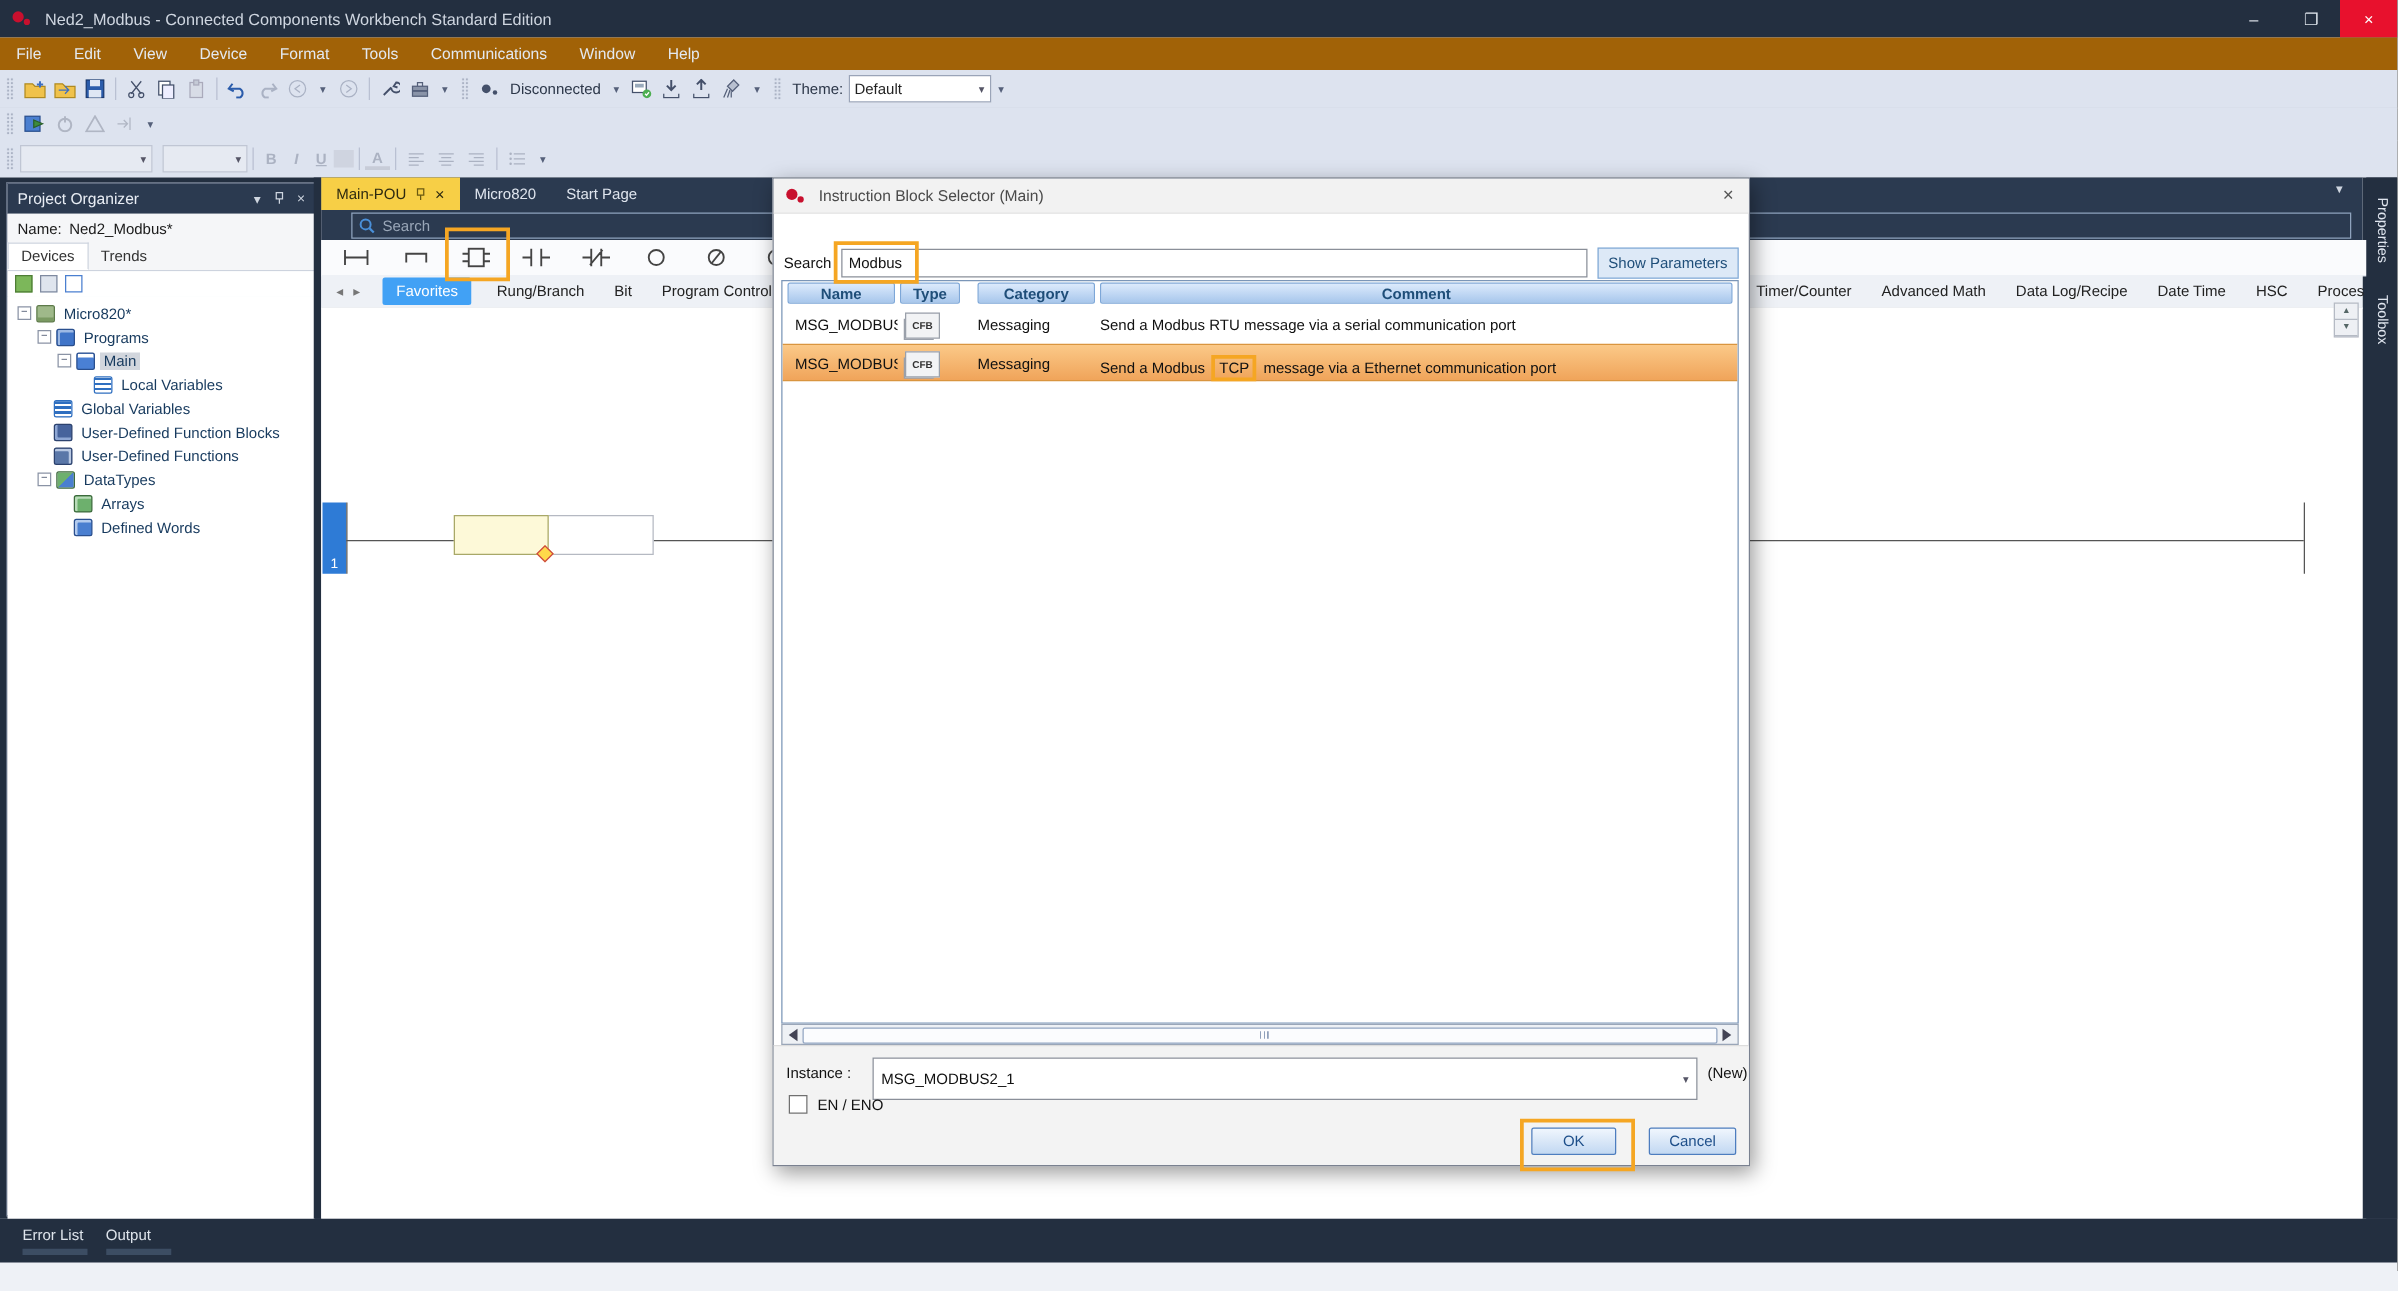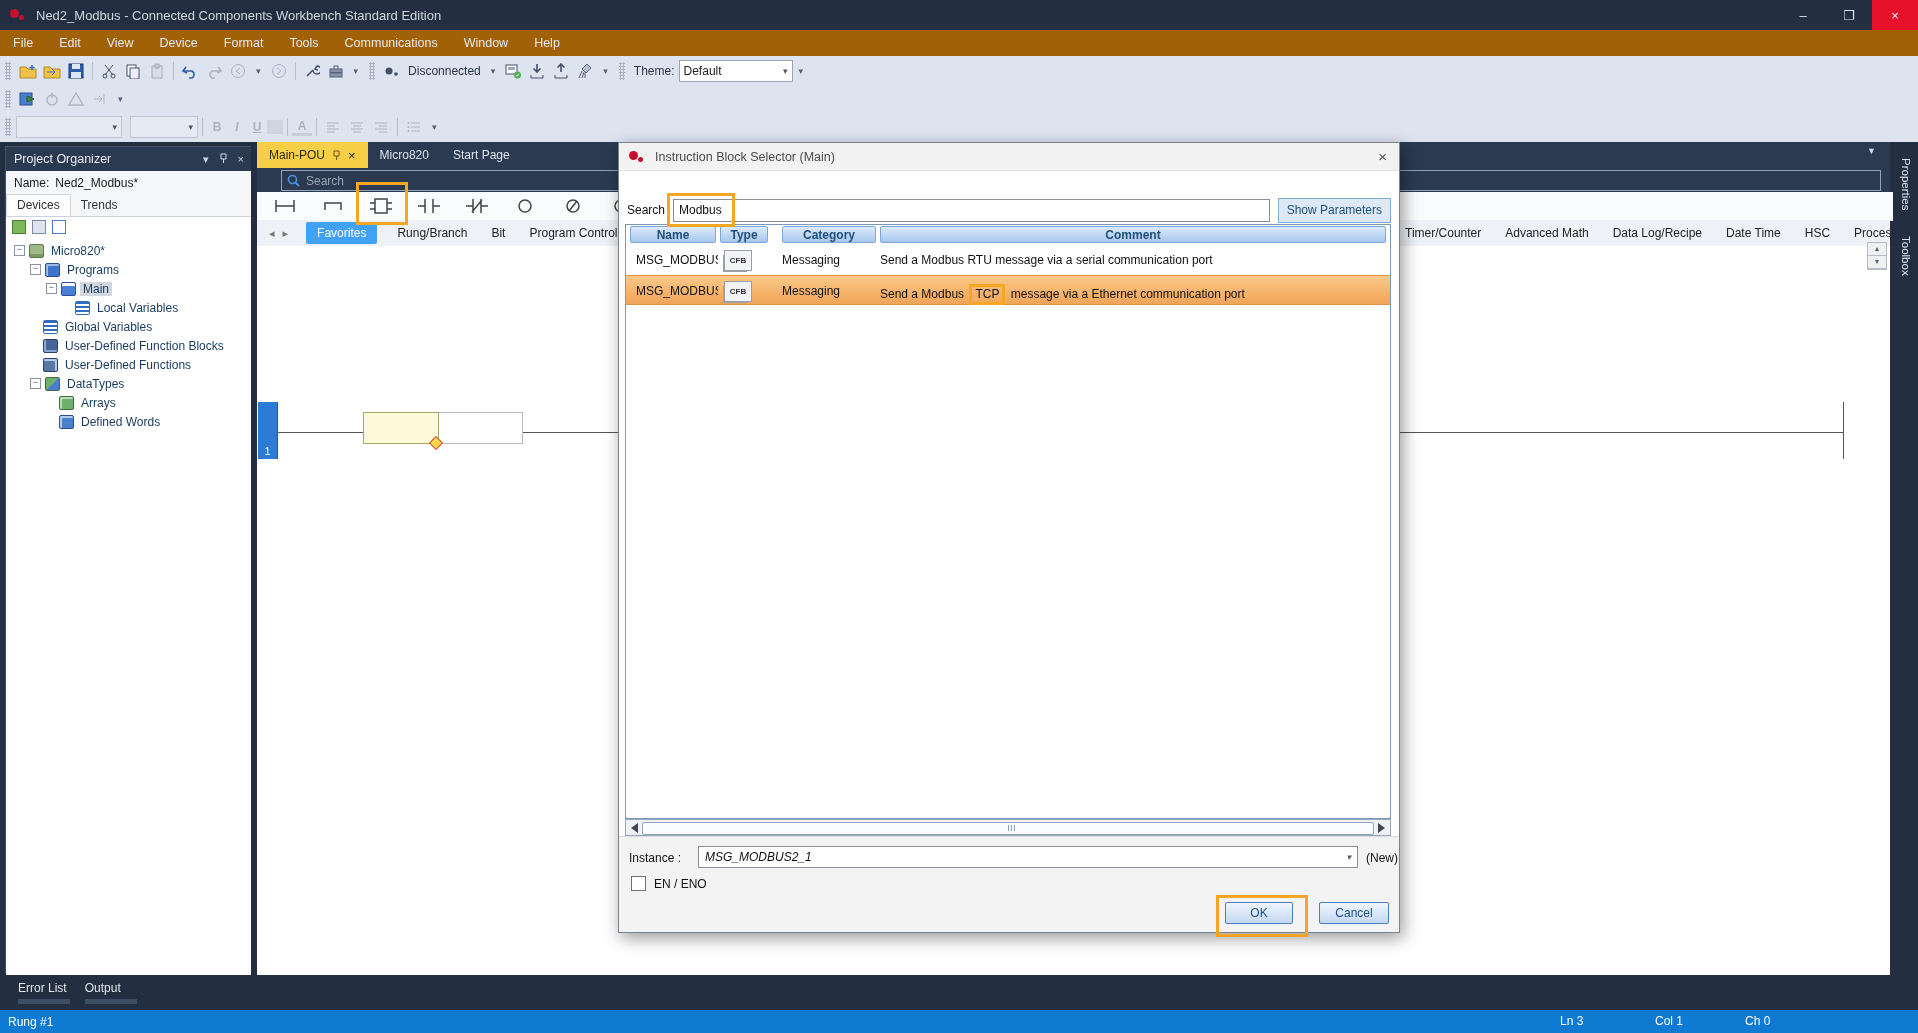"MSG_MODBUS2_1" .inst-combo { font-style: italic -> none; padding: 4px 6px -> 16px 6px }
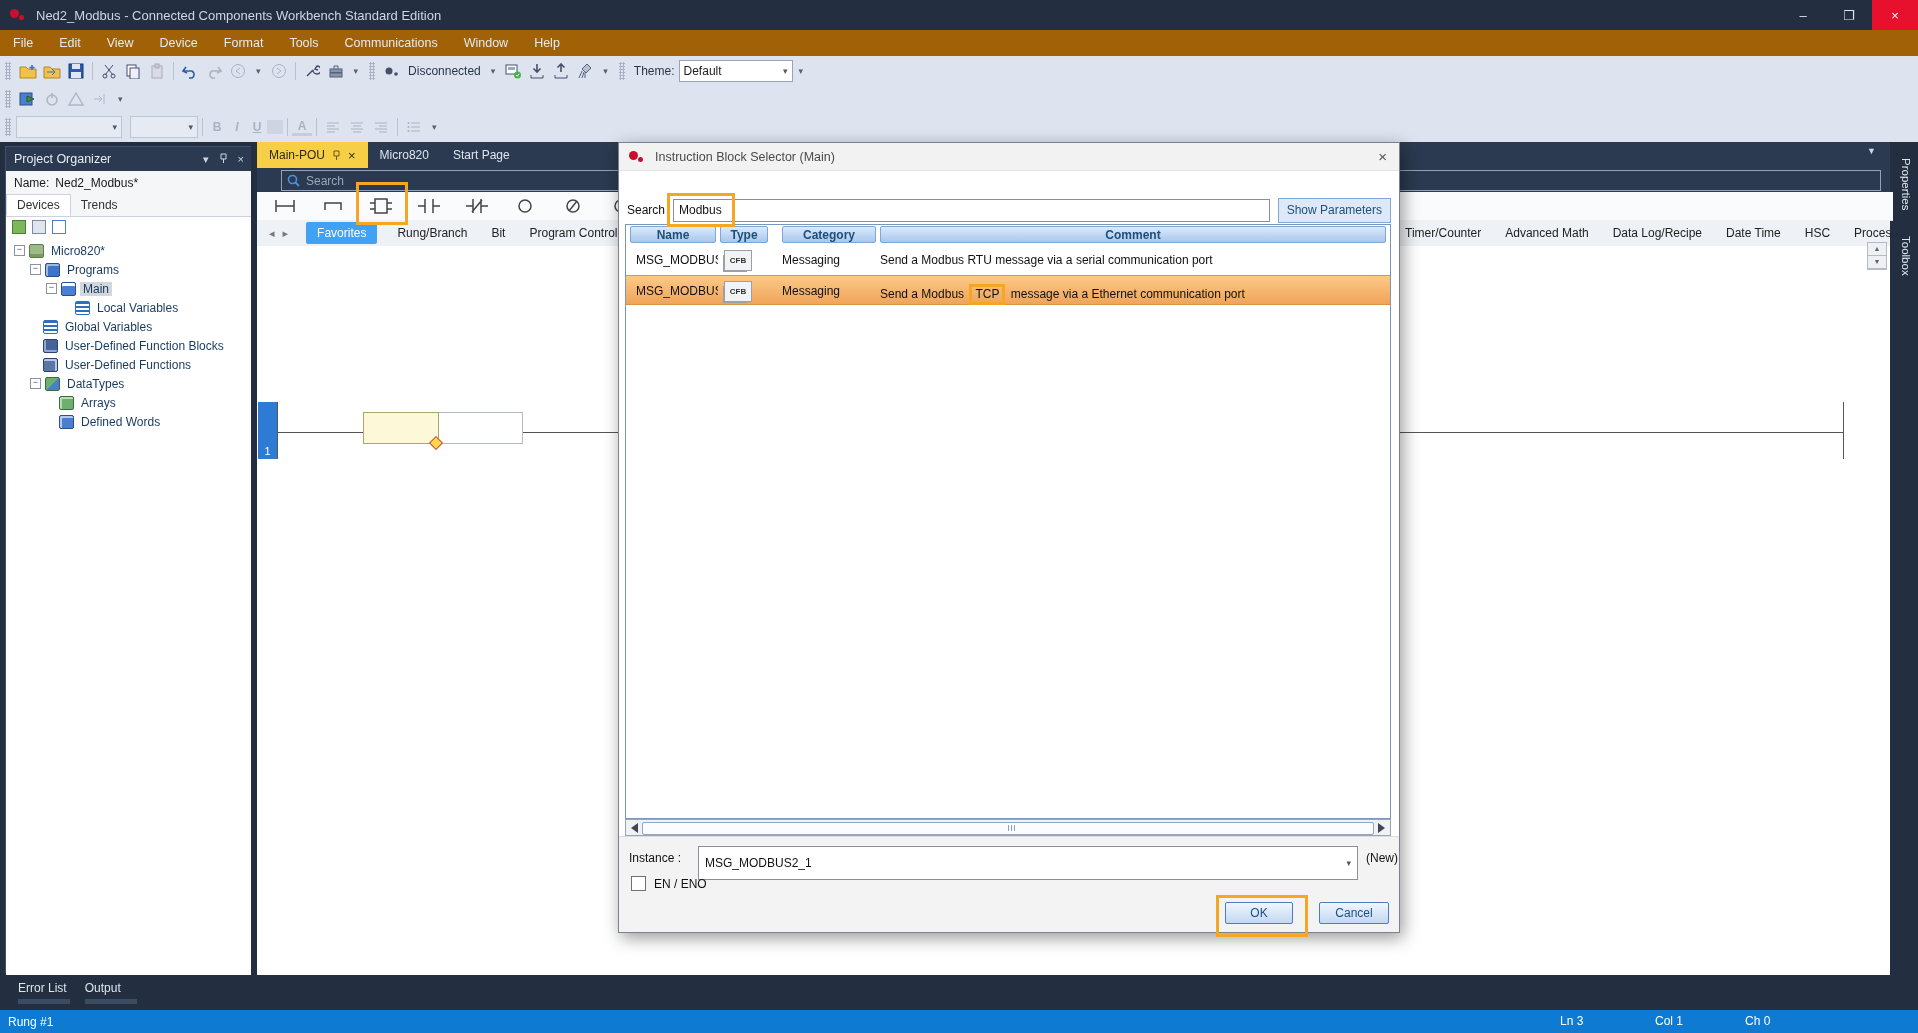"Rung #1" div.statusbar { html: <div> <span>Rung #1</span> <span>Ln 3</span> <span>Col 1</span> <span>Ch 0</span> </div> -> none }
